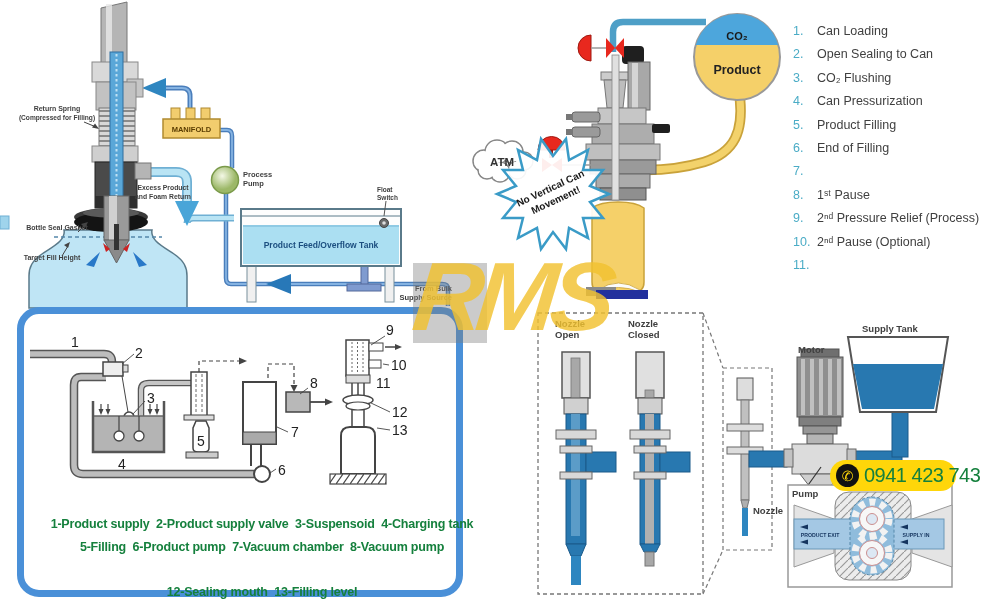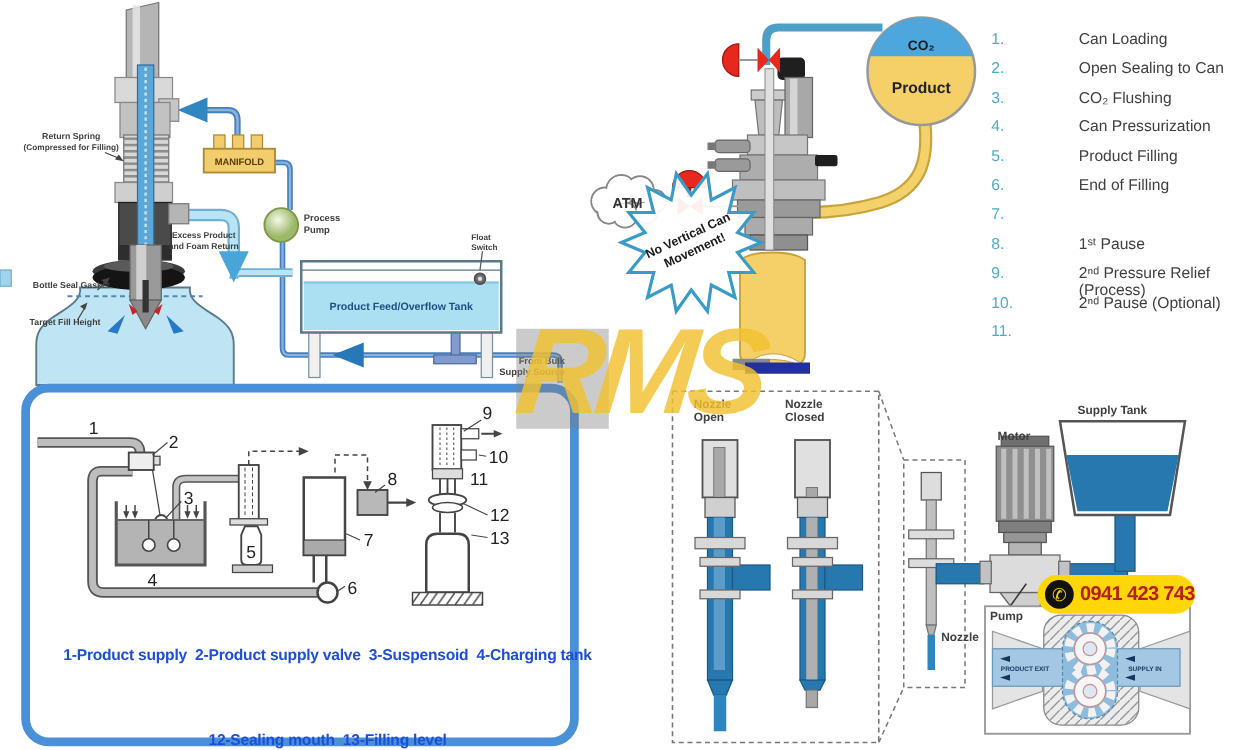"Can Loading" .step-label { margin-left: 46px -> none }
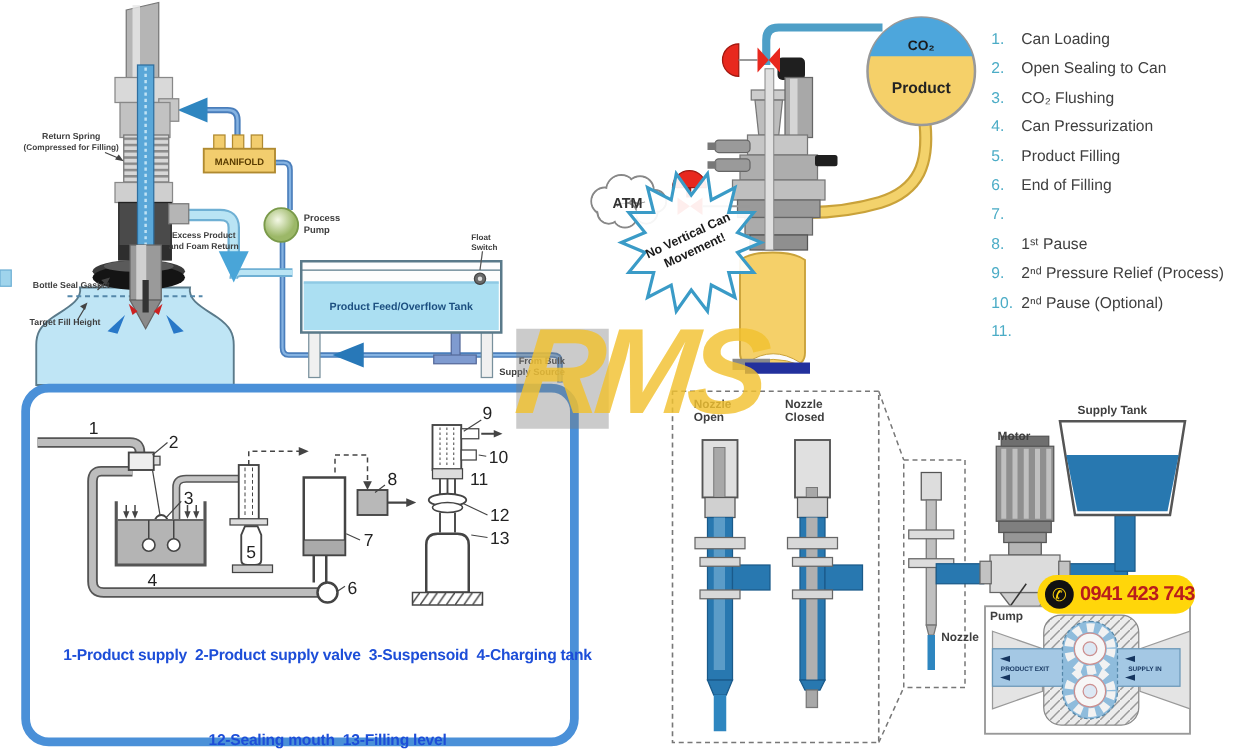"0941 423 743" .phone-num { color: #b91c1c -> #15803d; font-size: 16px -> 20px; font-weight: 700 -> 400 }
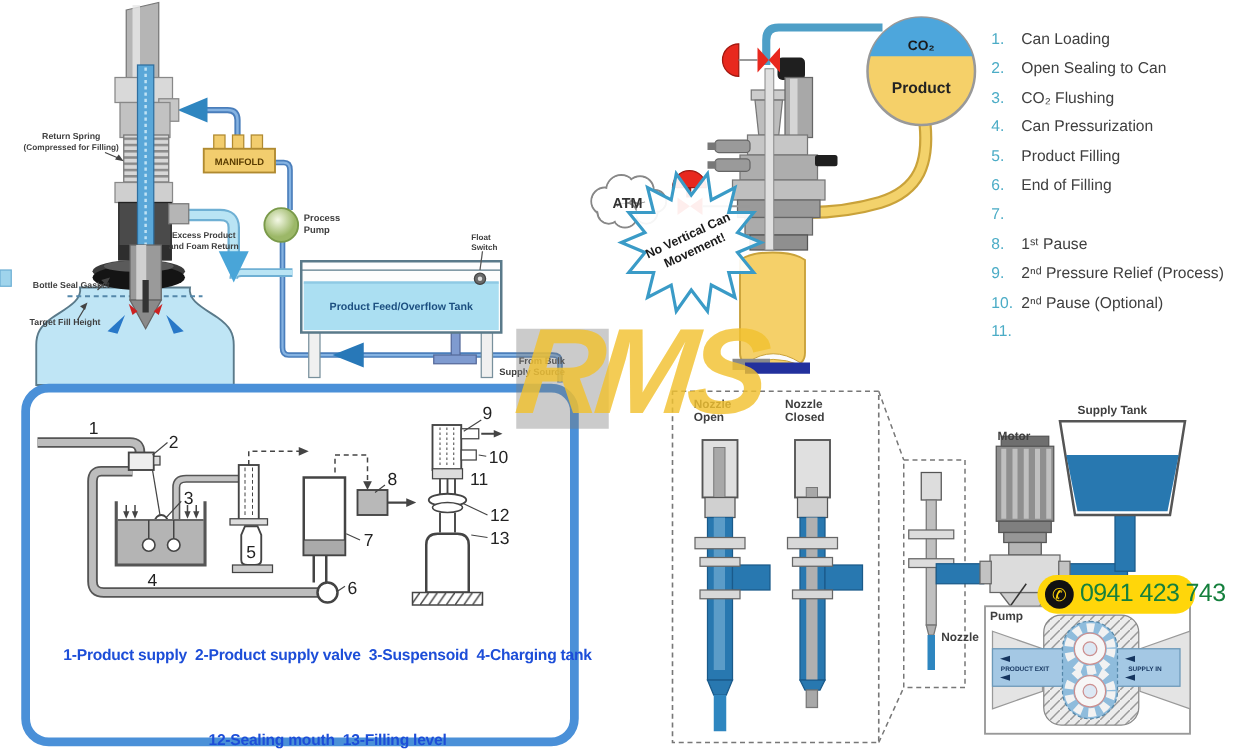"1-Product supply 2-Product supply valve" .caption-line { color: #1d4ed8 -> #15803d }
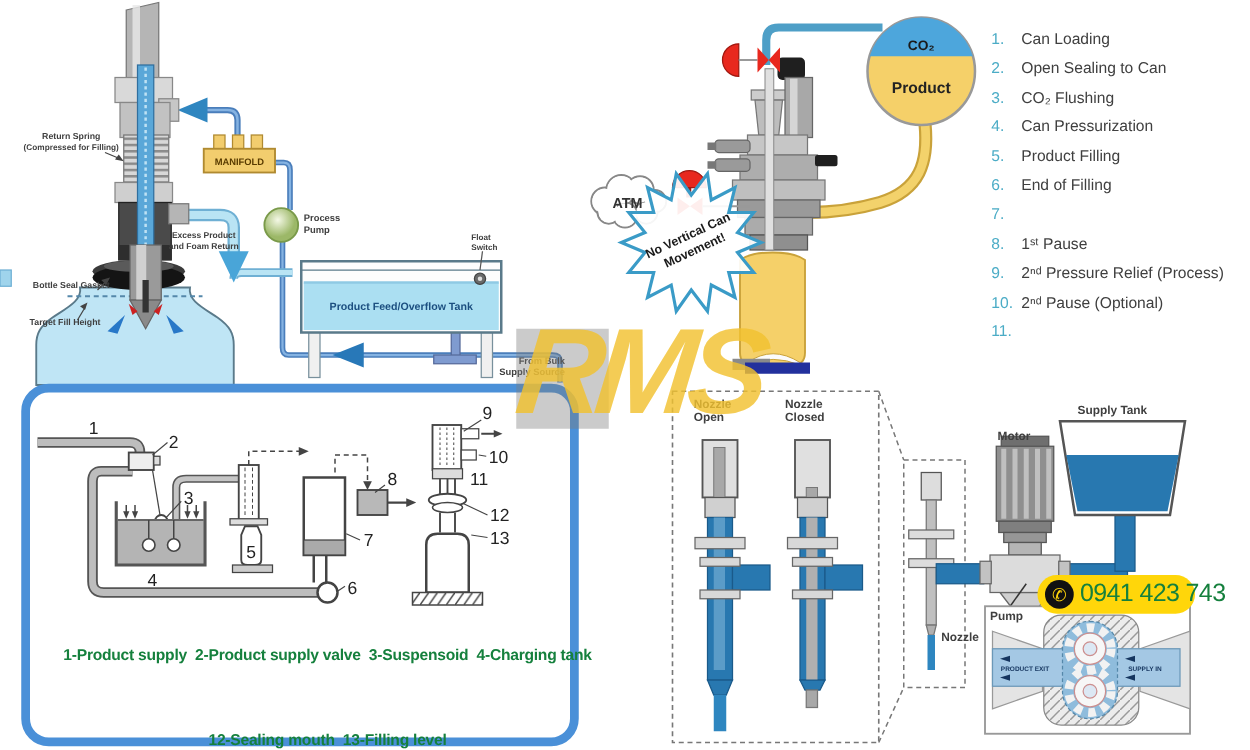"5-Filling 6-Product pump 7-Vacuum" div.caption-line { html: none -> <div>5-Filling 6-Product pump 7-Vacuum chamber 8-Vacuum pump</div> }
